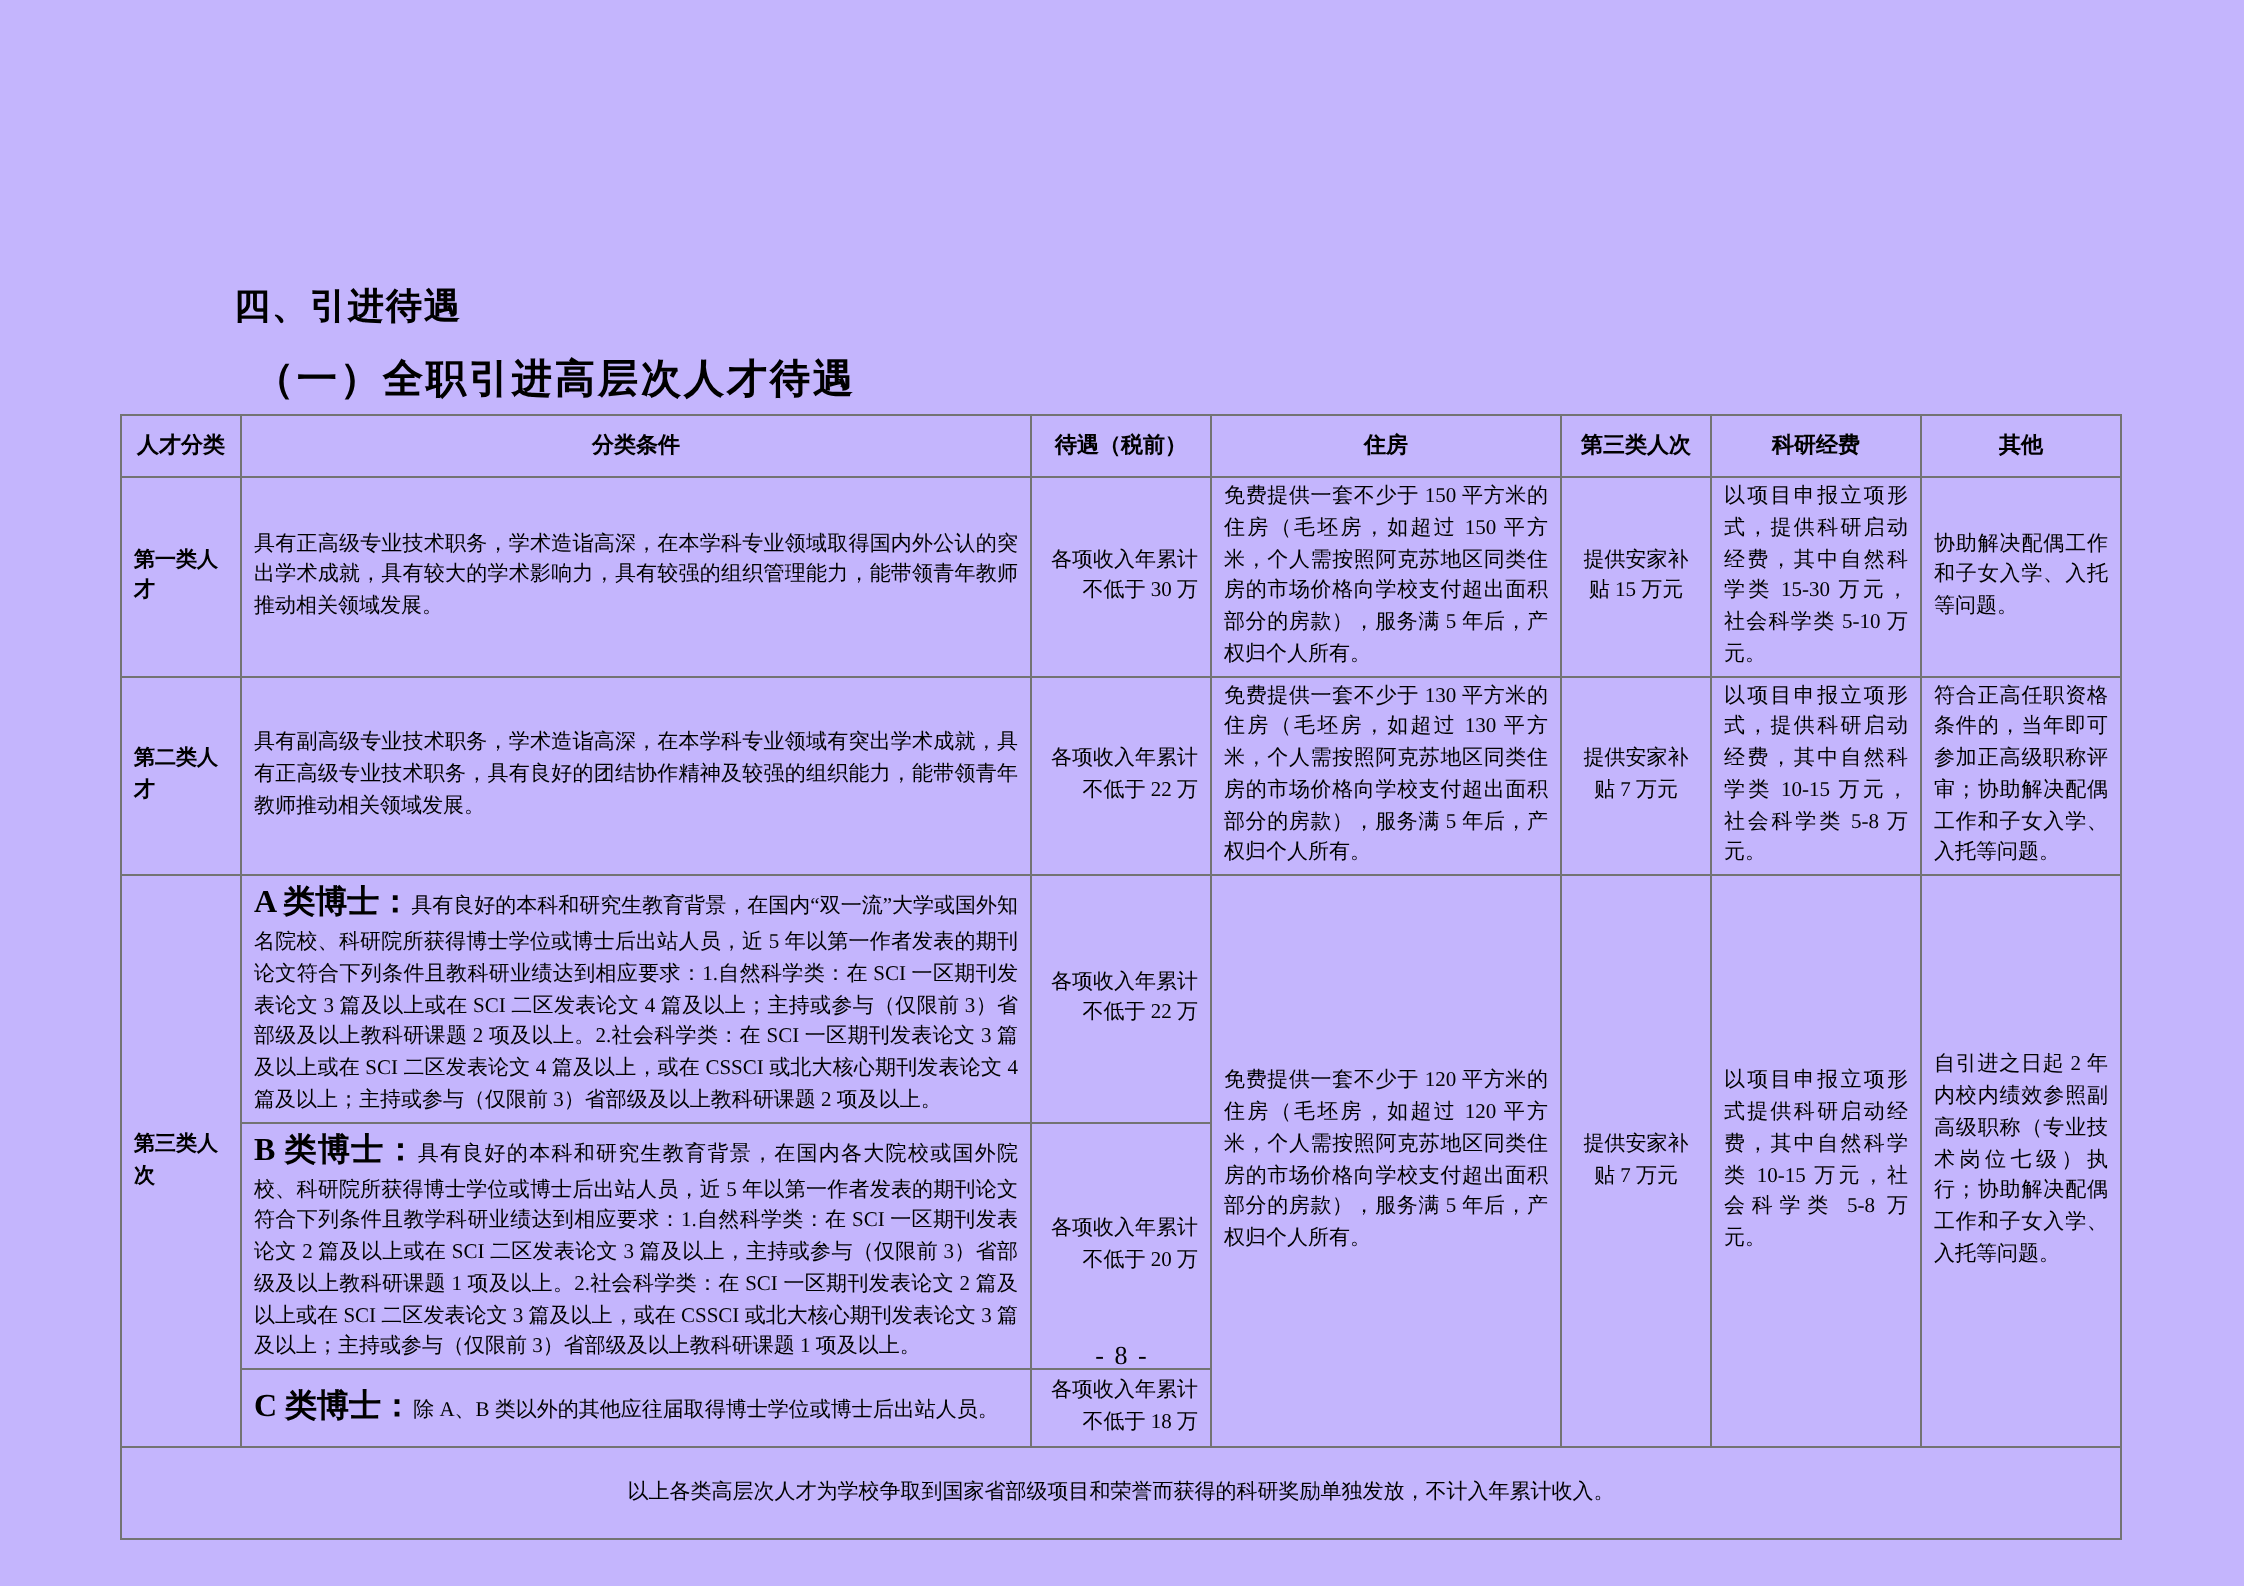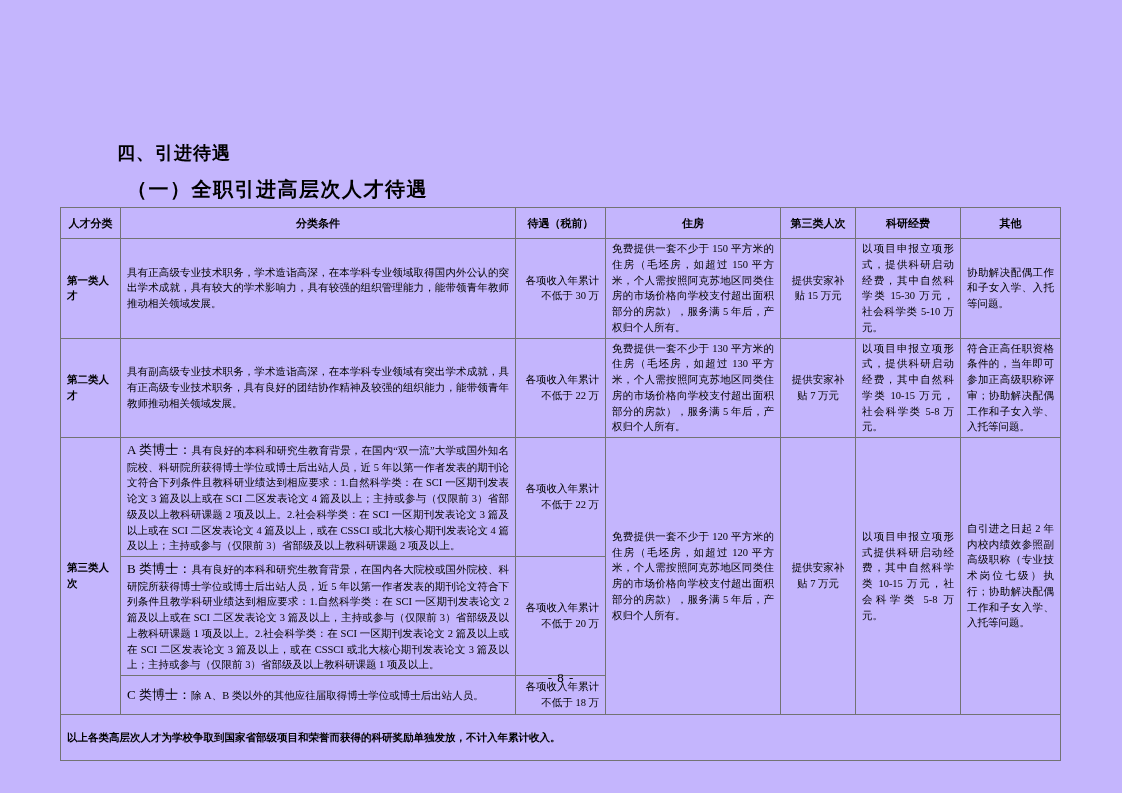"A 类博士：" td.cond .sublabel { font-size: 13px -> 16px; font-weight: normal -> bold }
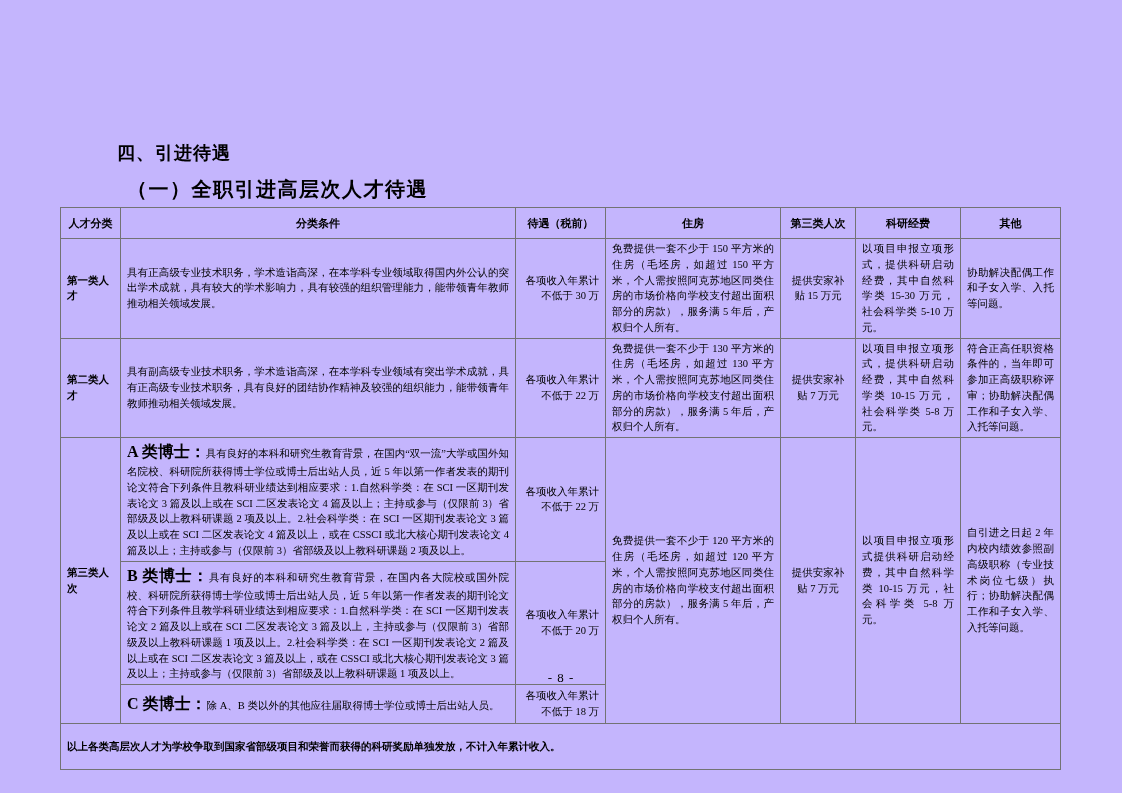"以上各类高层次人才为学校争取到国家省部级项目和荣誉而获得的科研奖励单独发放，不计" td.footnote { font-weight: bold -> none; text-align: left -> center }
